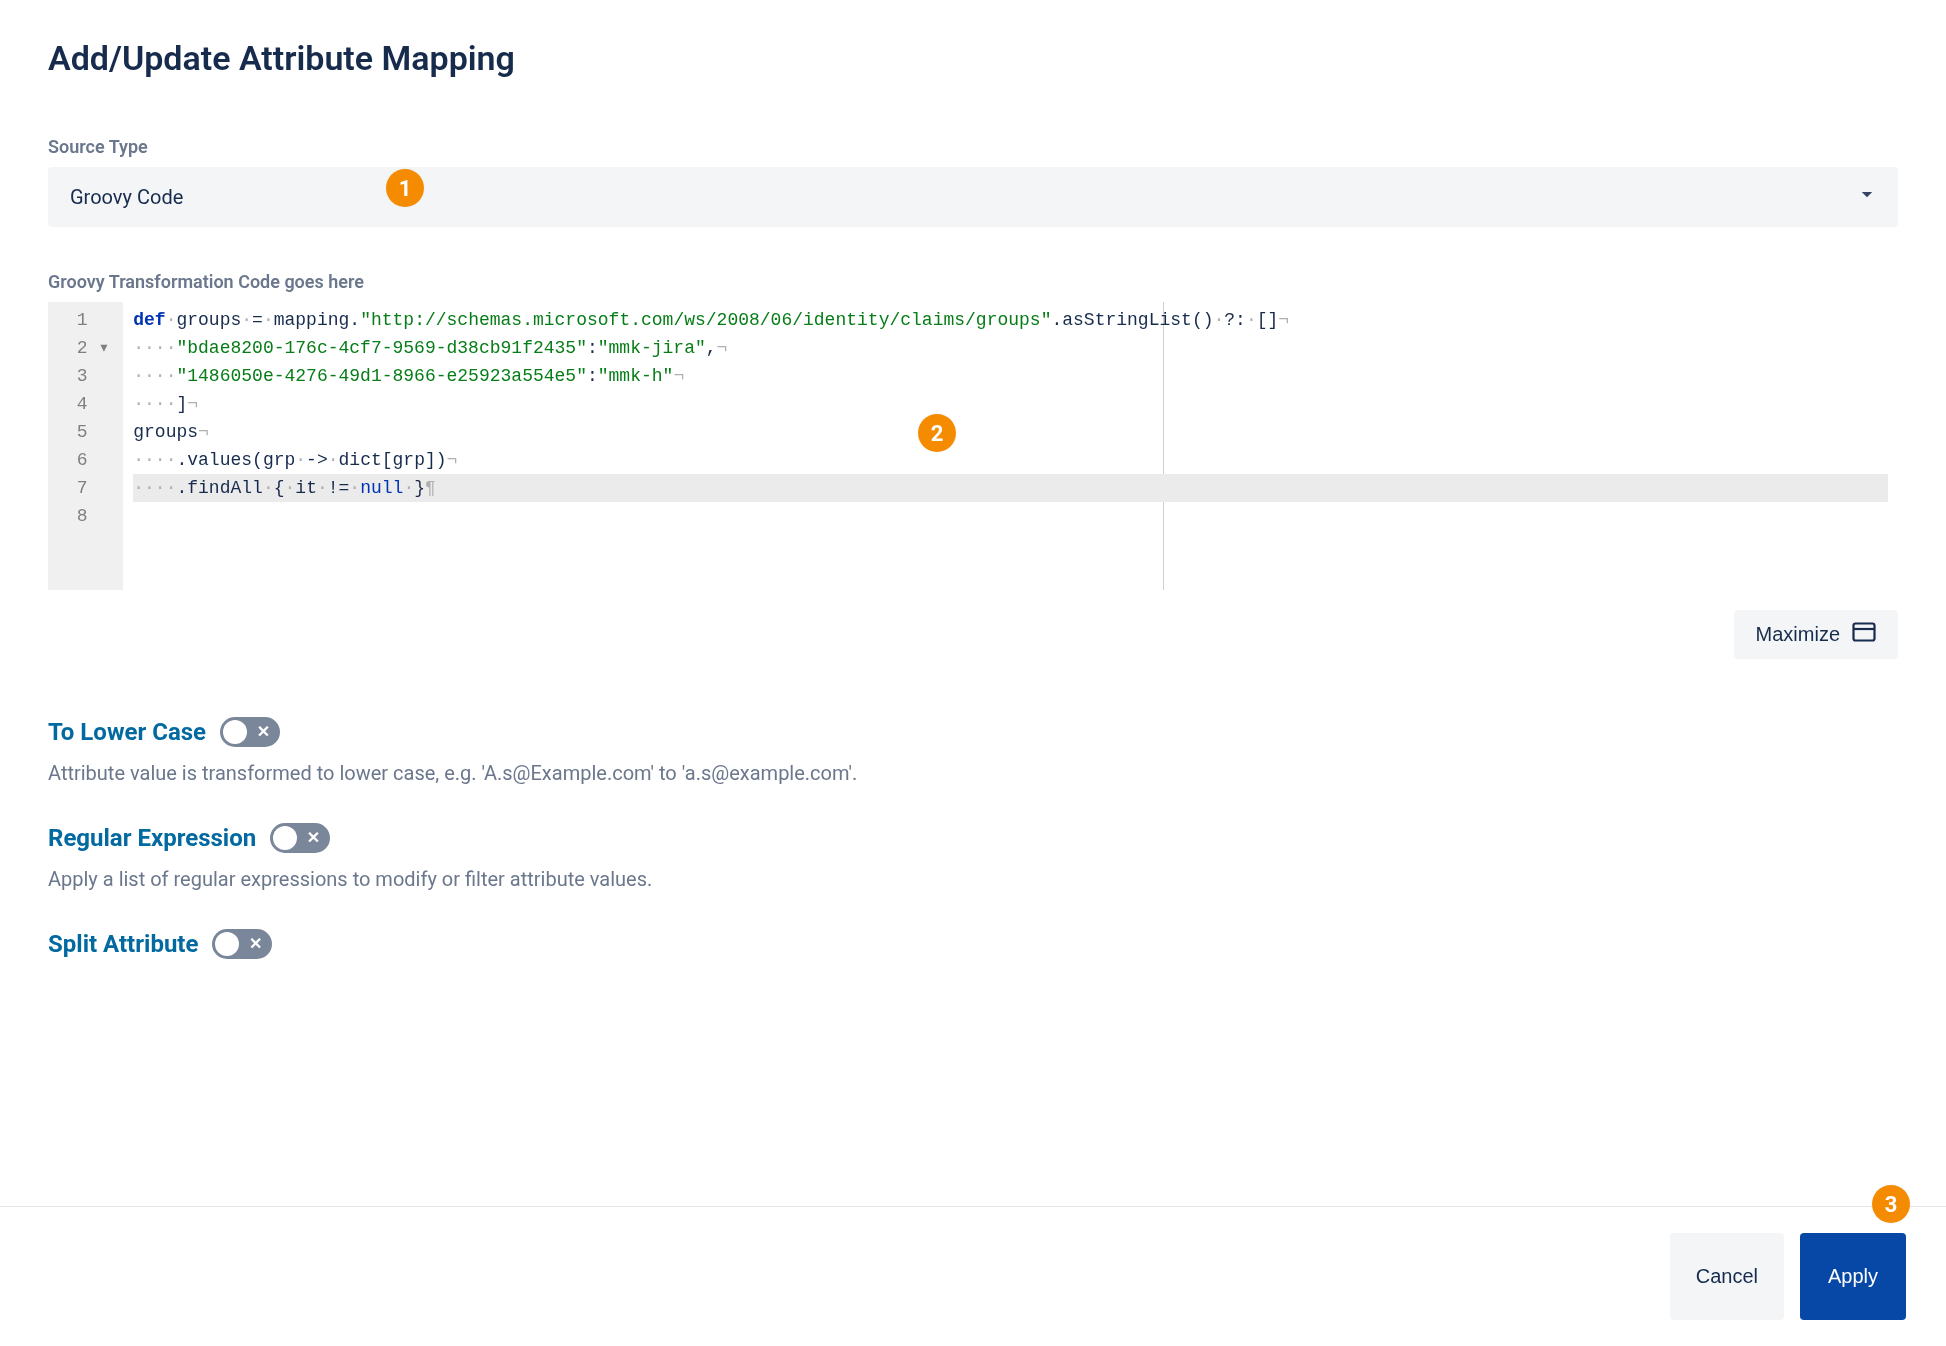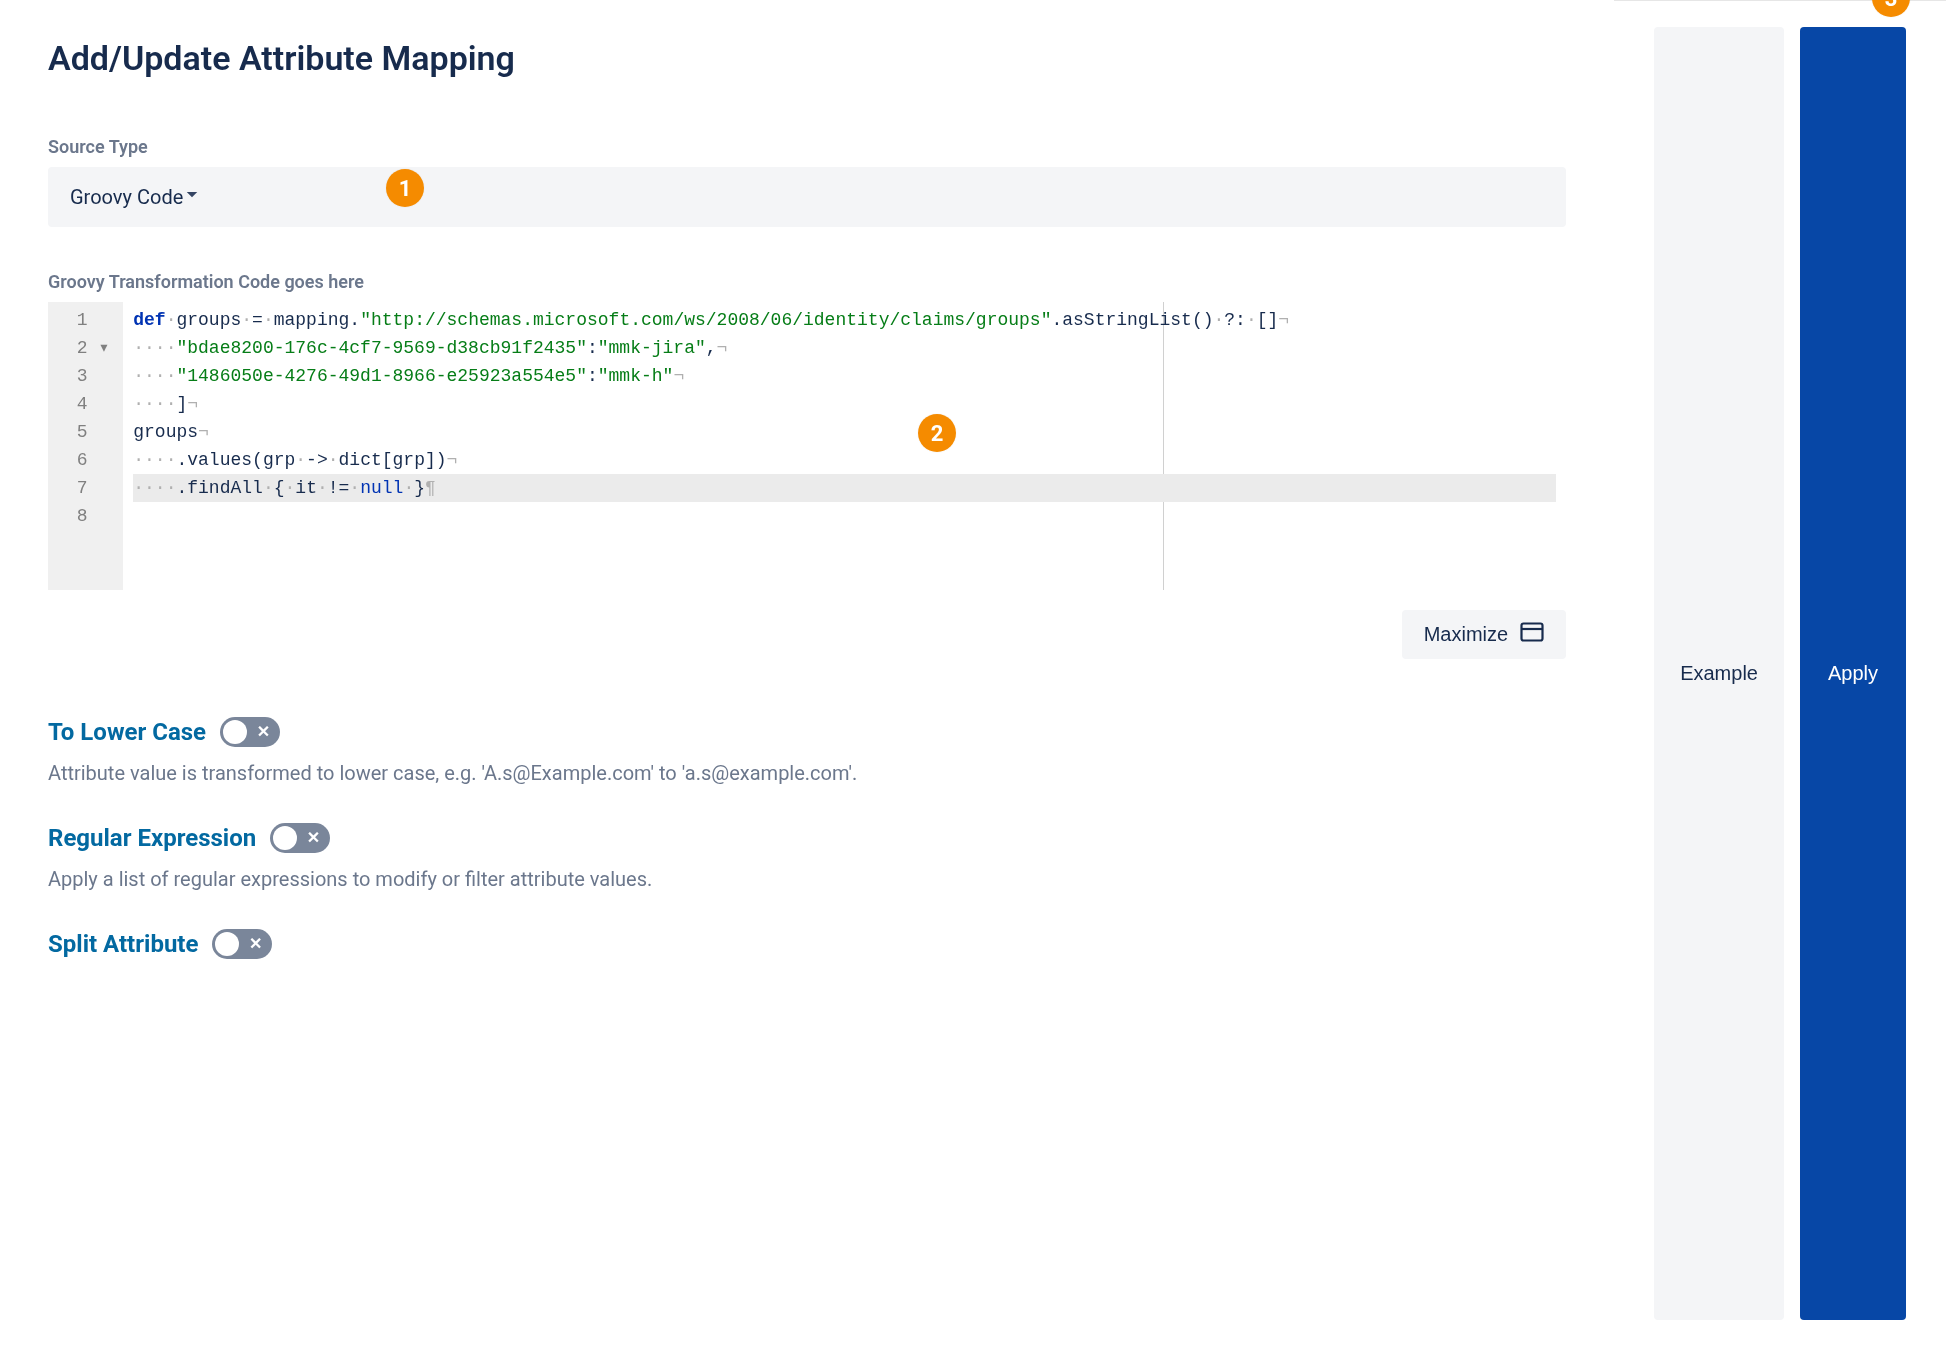"Add/Update Attribute Mapping" .wrapper { flex-direction: row -> column }
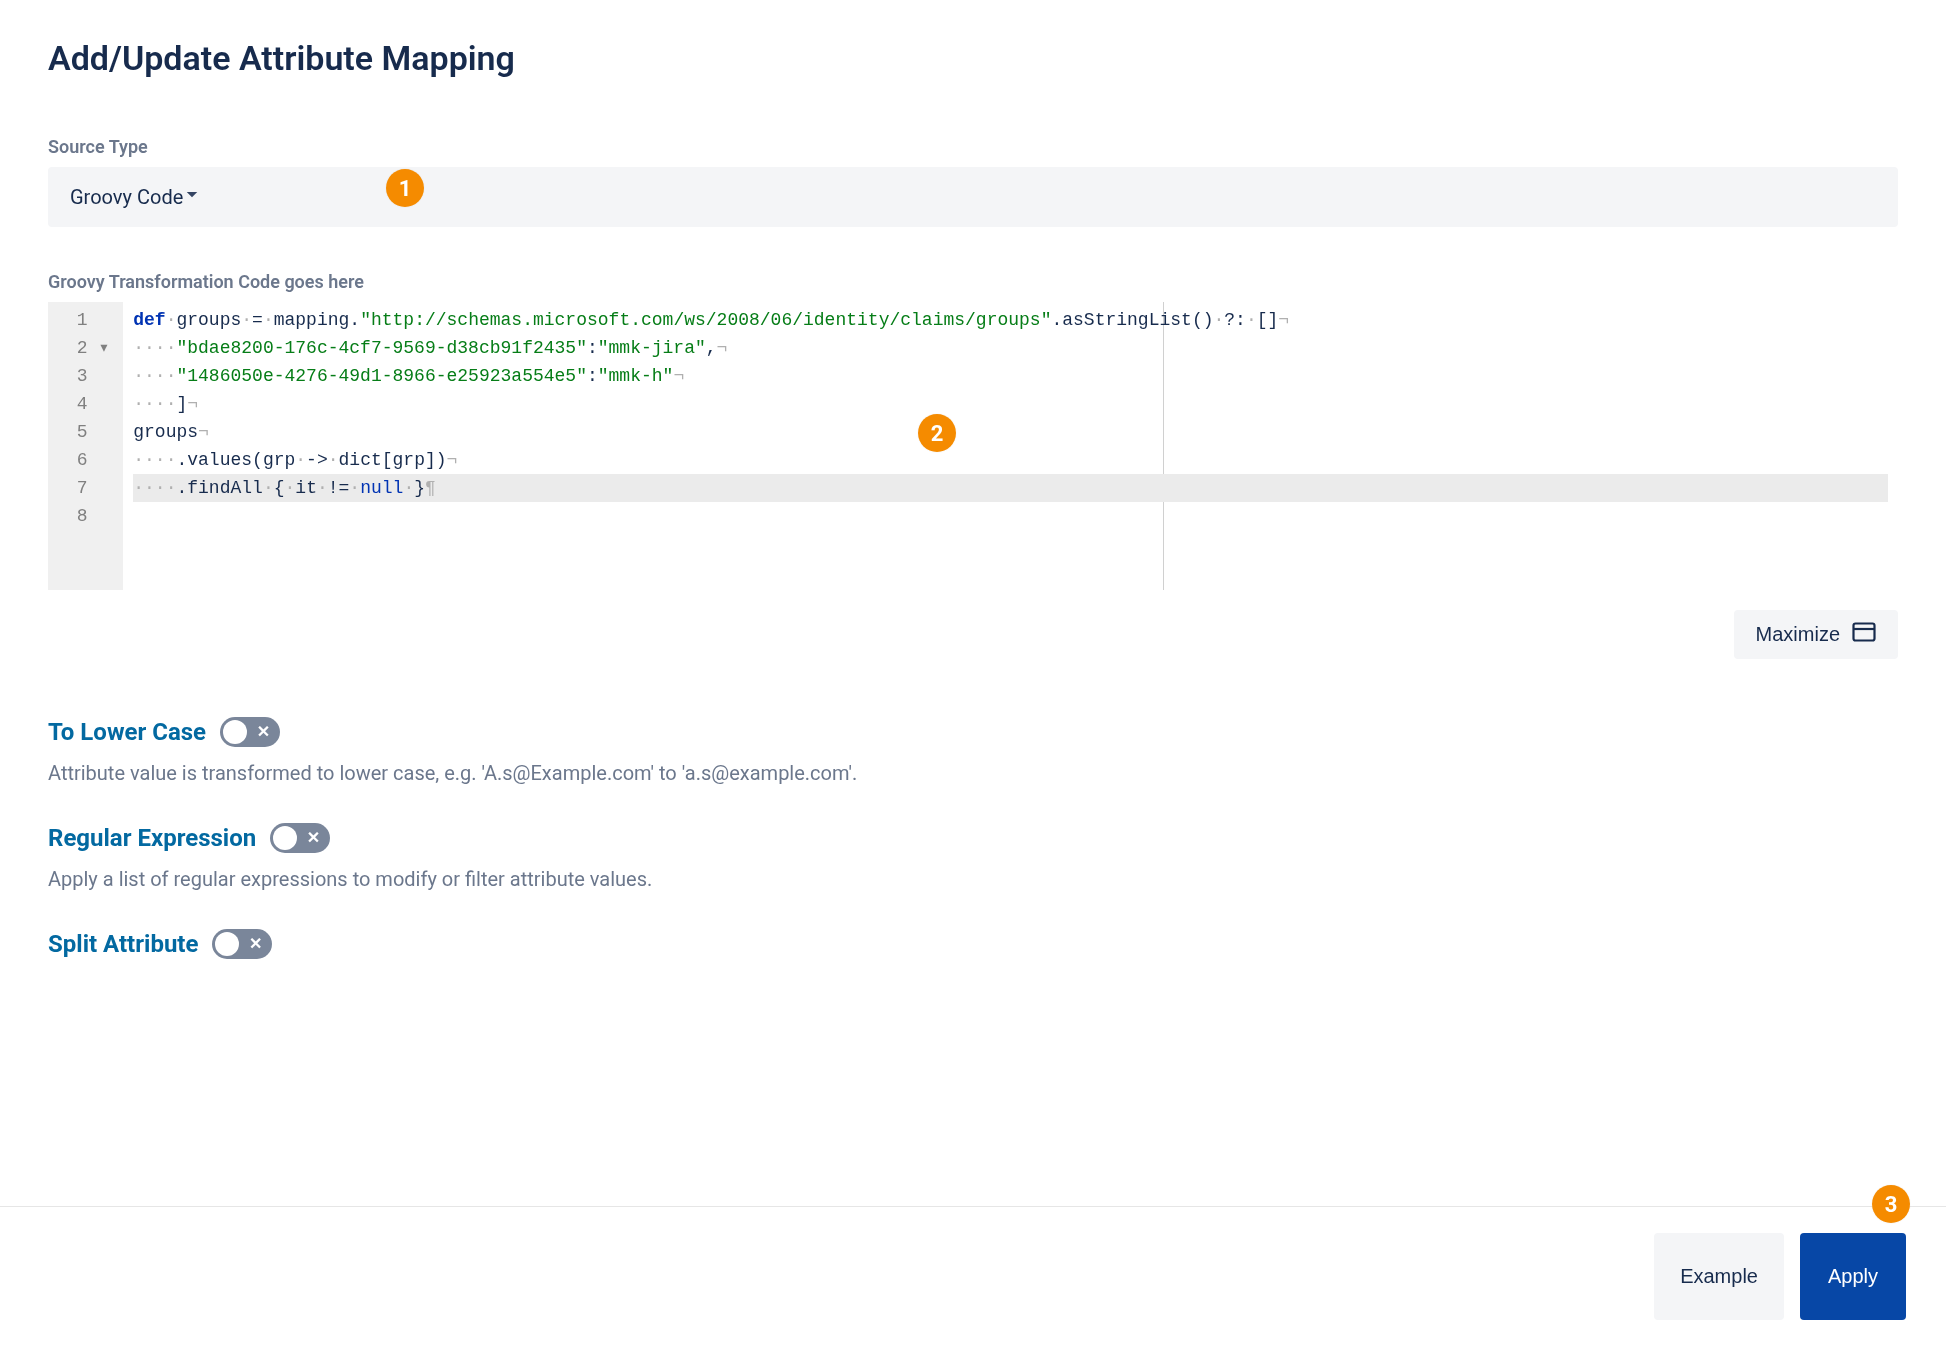"Groovy Code" .select { justify-content: none -> space-between }
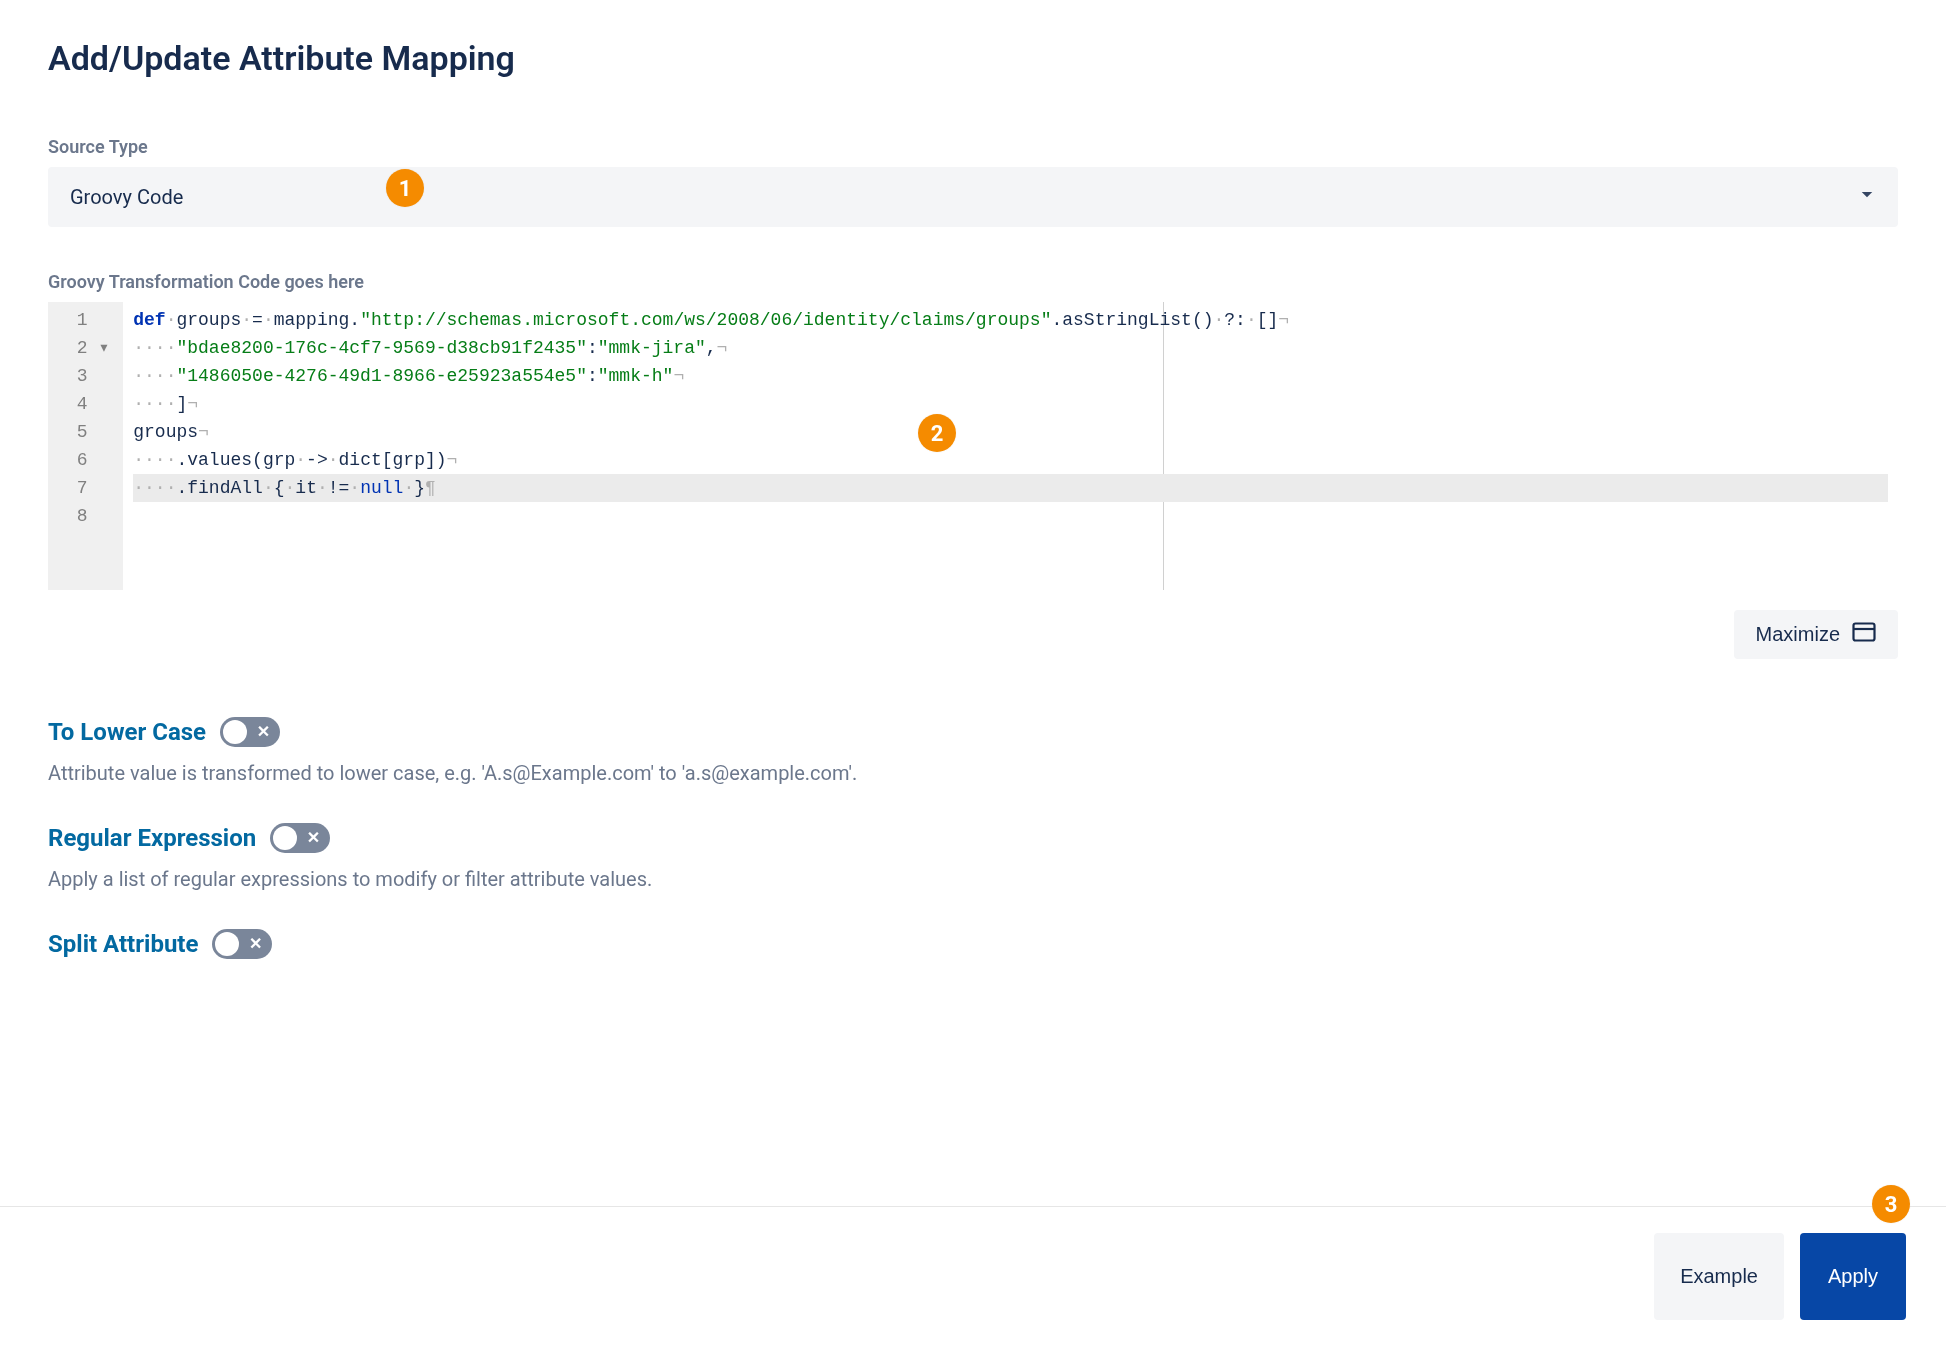"Example" button.btn-cancel { text: Example -> Cancel }
